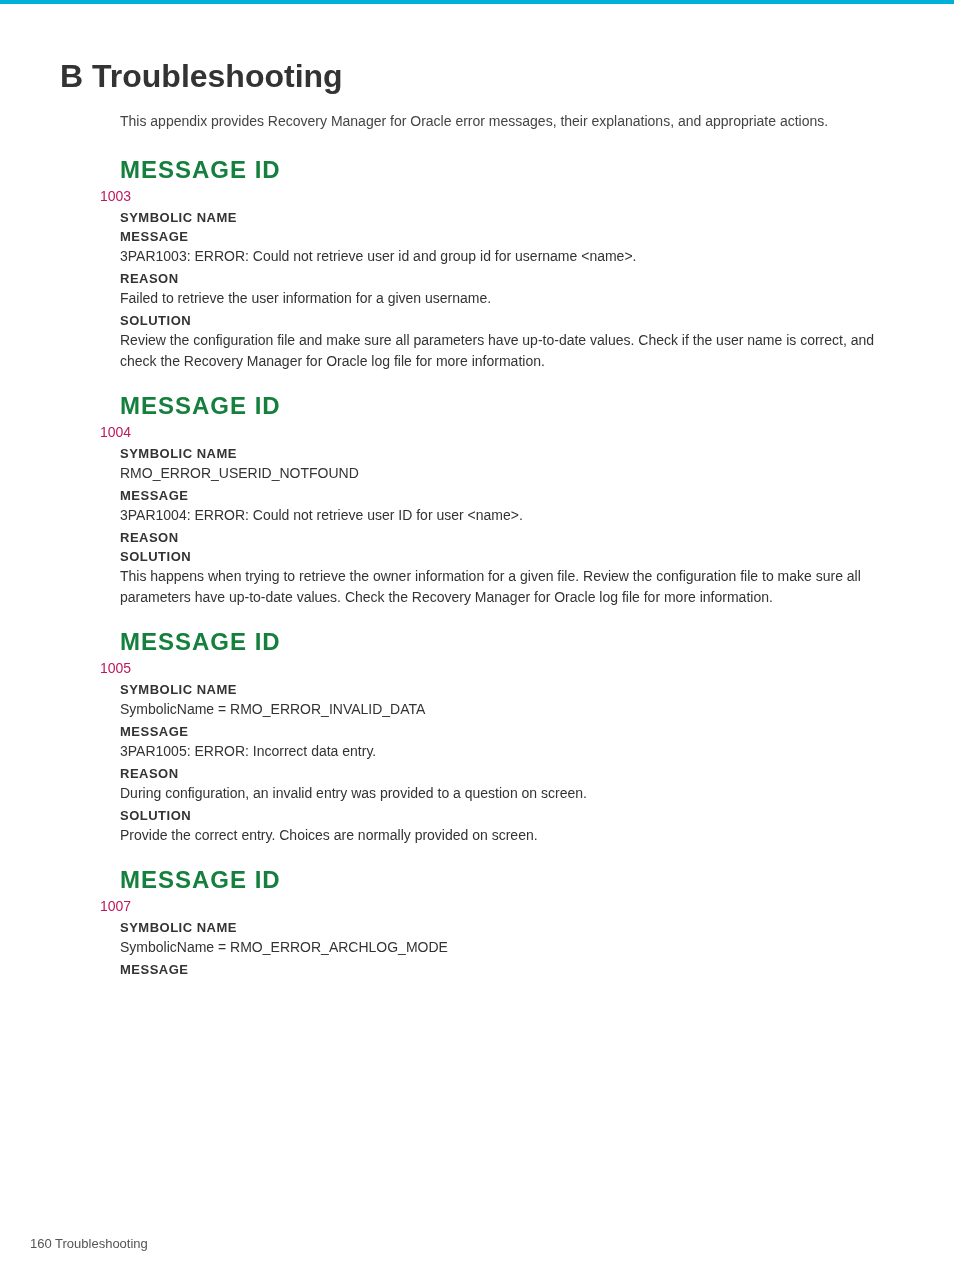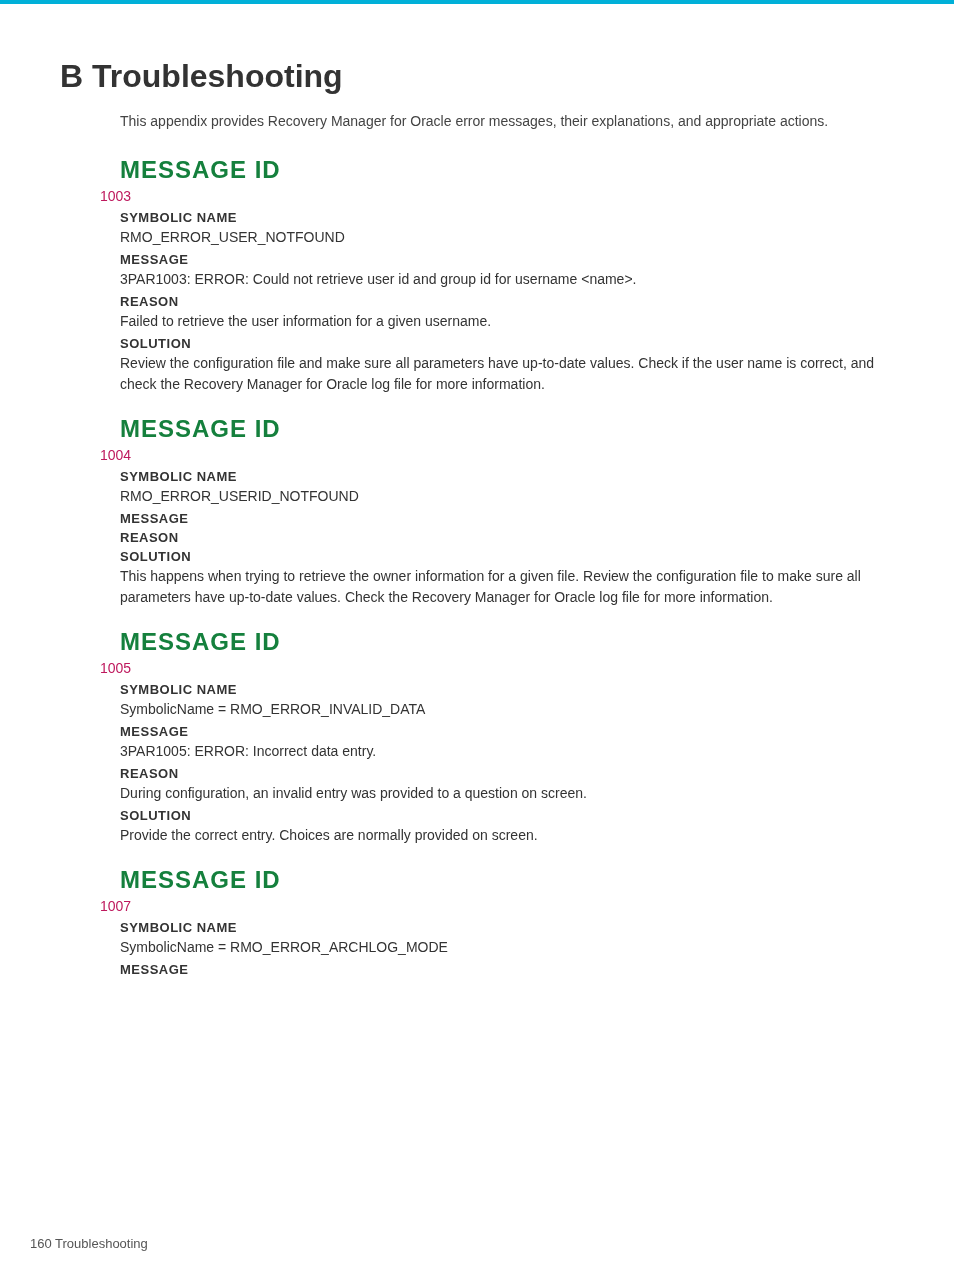"RMO_ERROR_USER_NOTFOUND" div.field-value { html: <div>RMO_ERROR_USER_NOTFOUND</div> -> none }
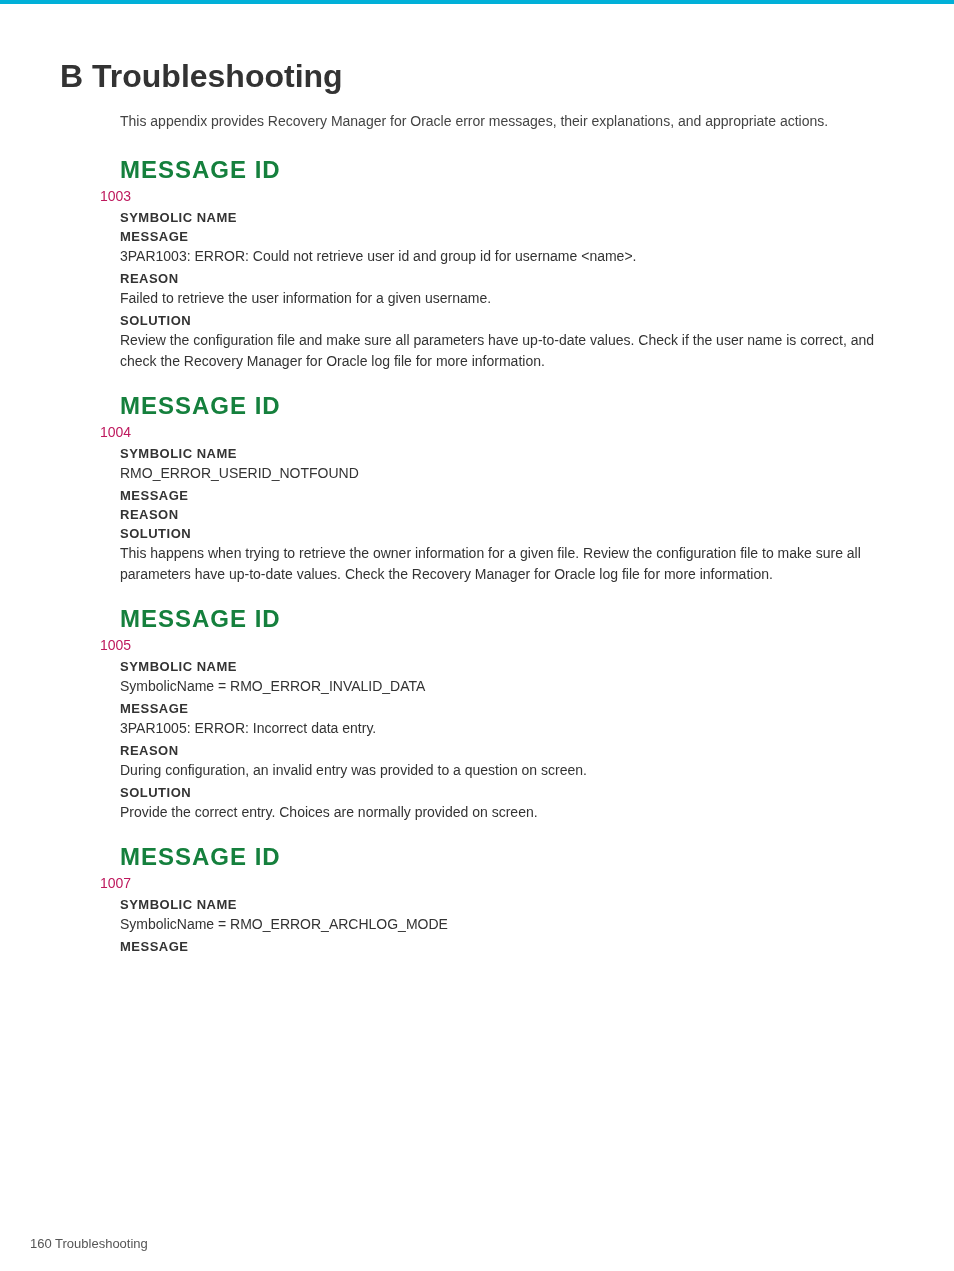"3PAR1004: ERROR: Could not retrieve" div.field-value { html: none -> <div>3PAR1004: ERROR: Could not retrieve user ID for user &lt;name&gt;.</div> }
